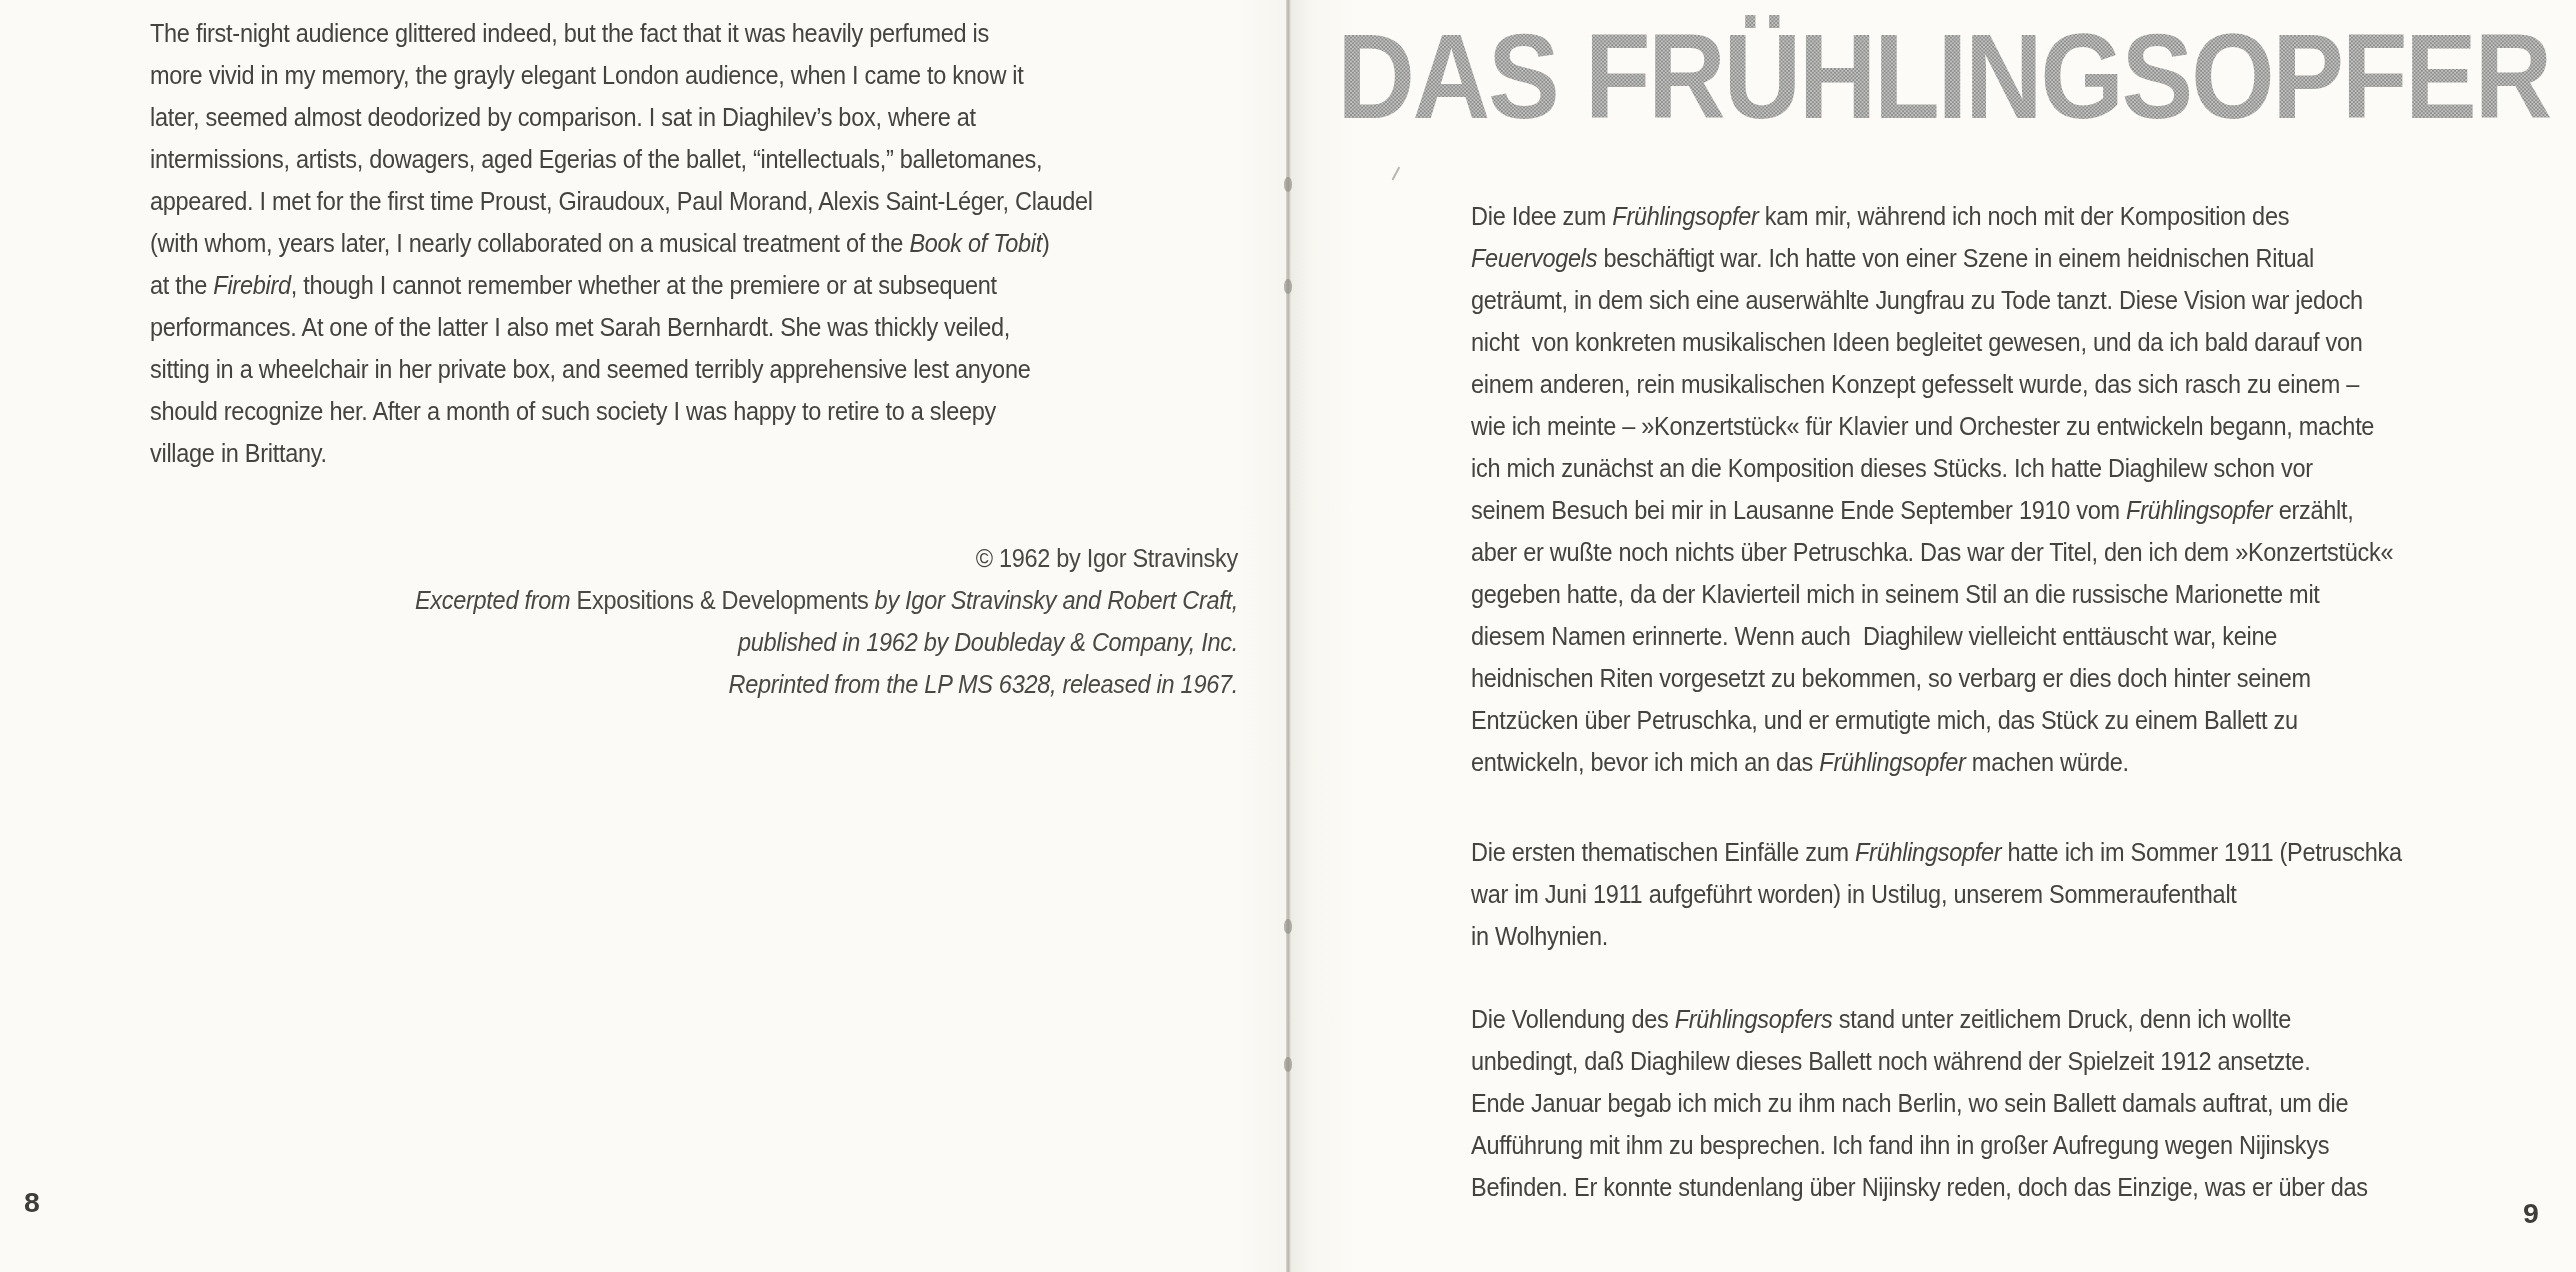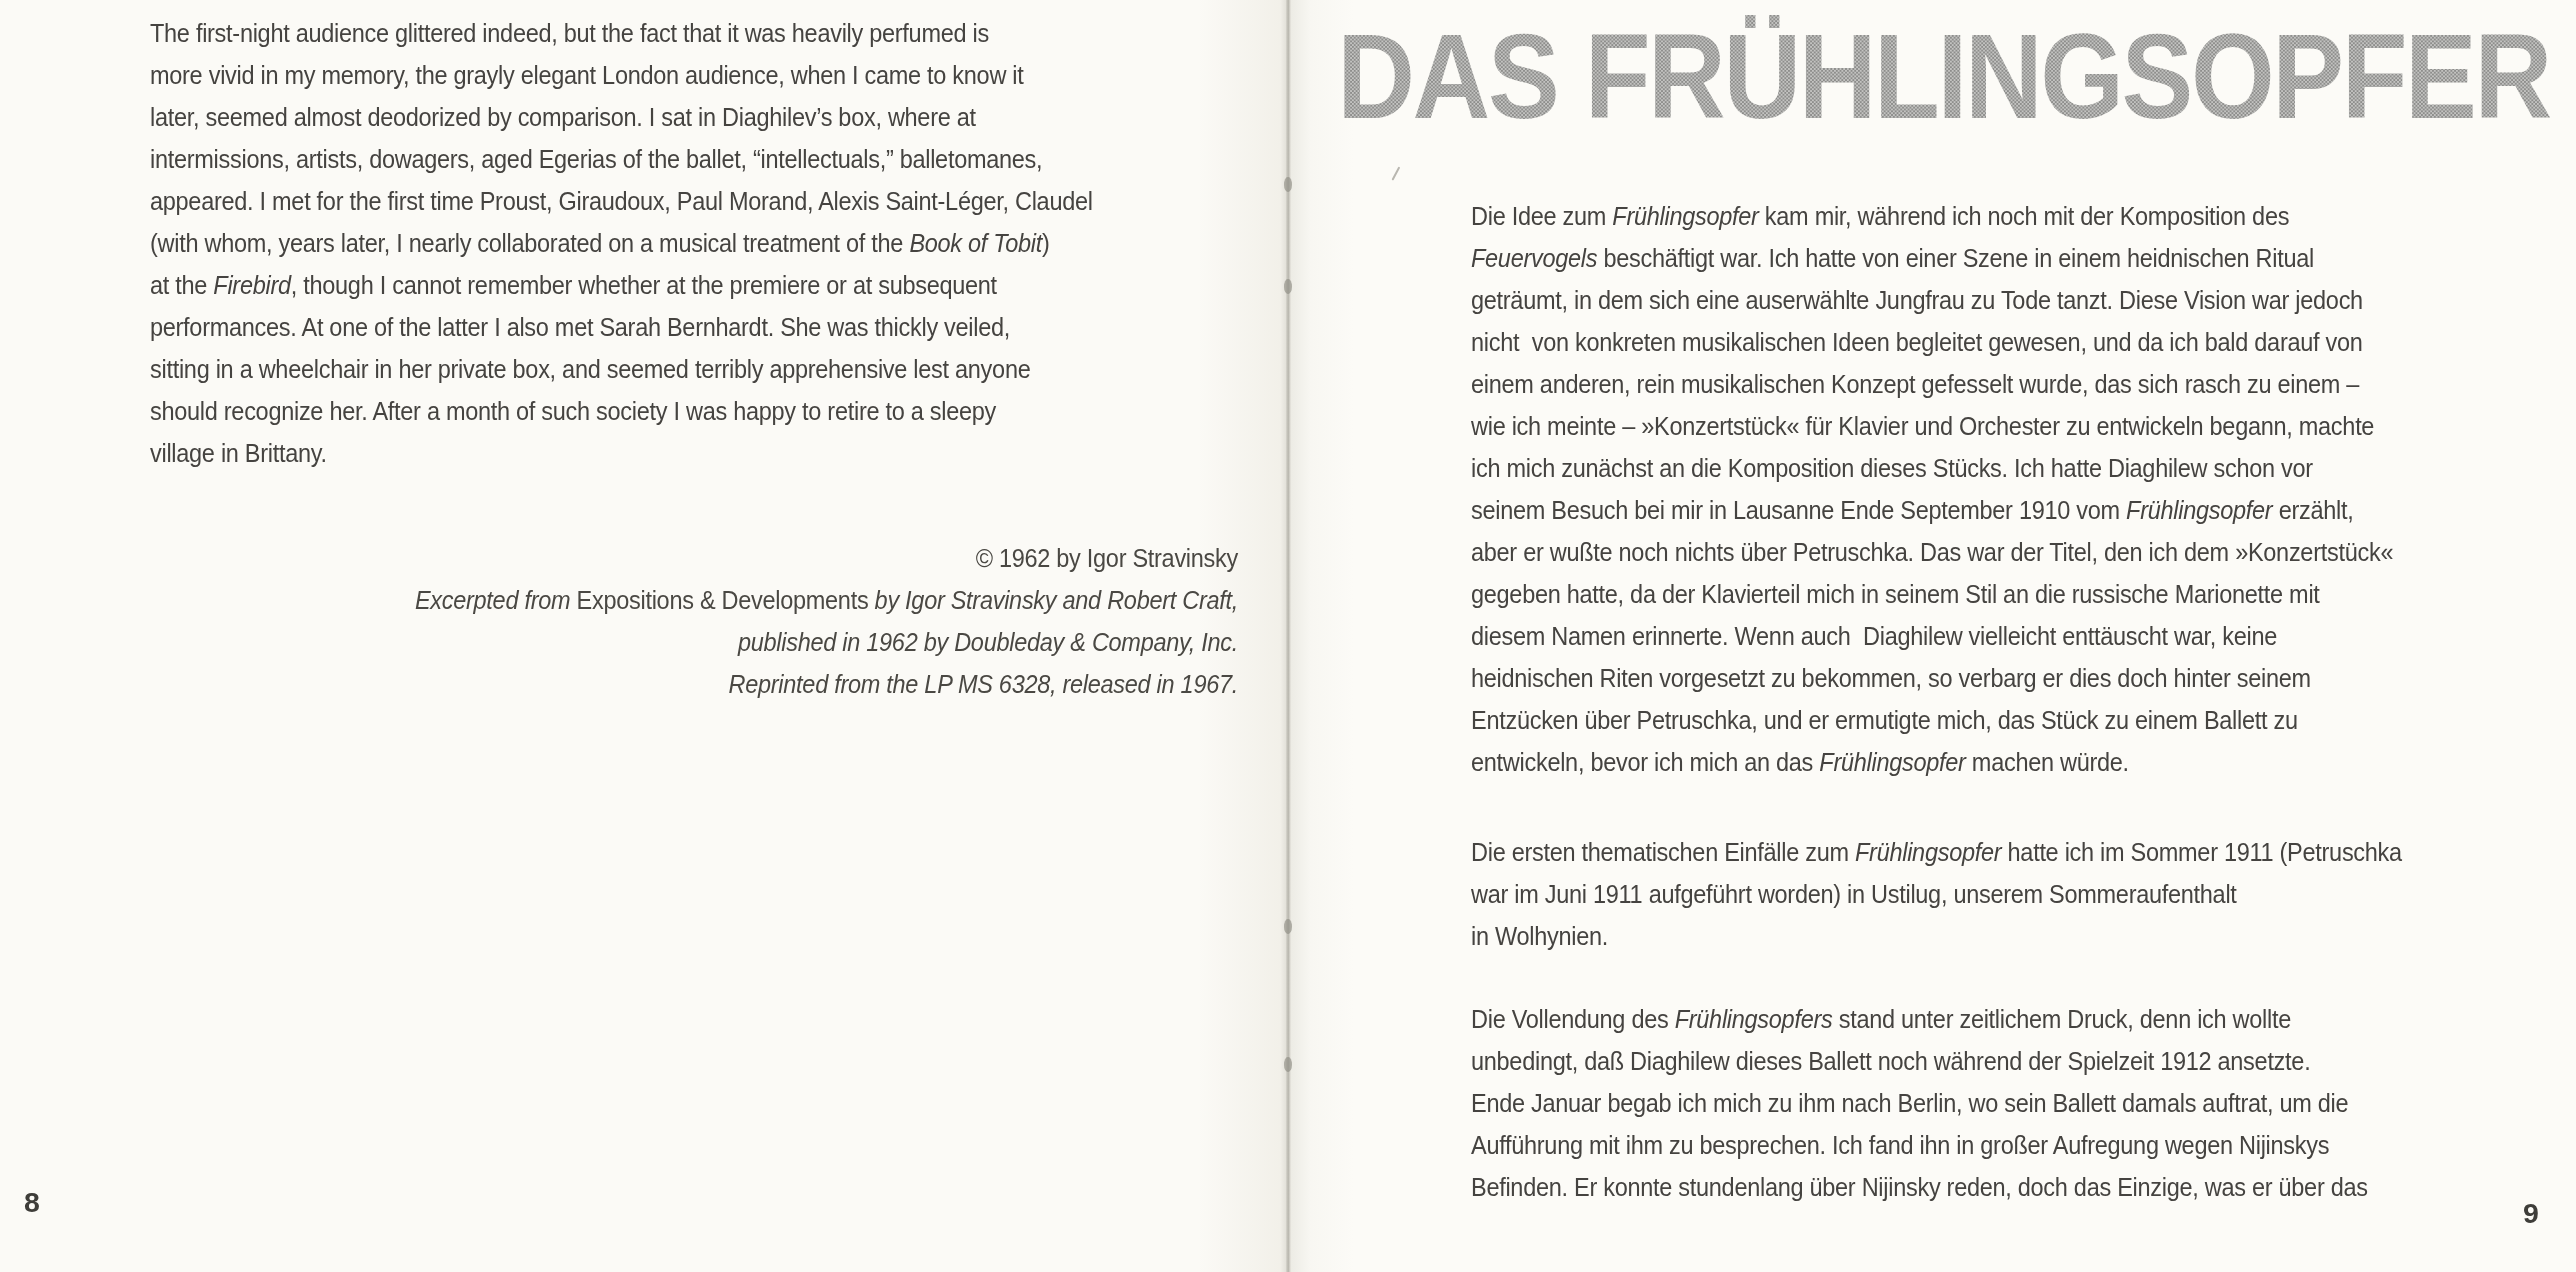"The first-night audience glittered" .page { padding-left: none -> 44px }
